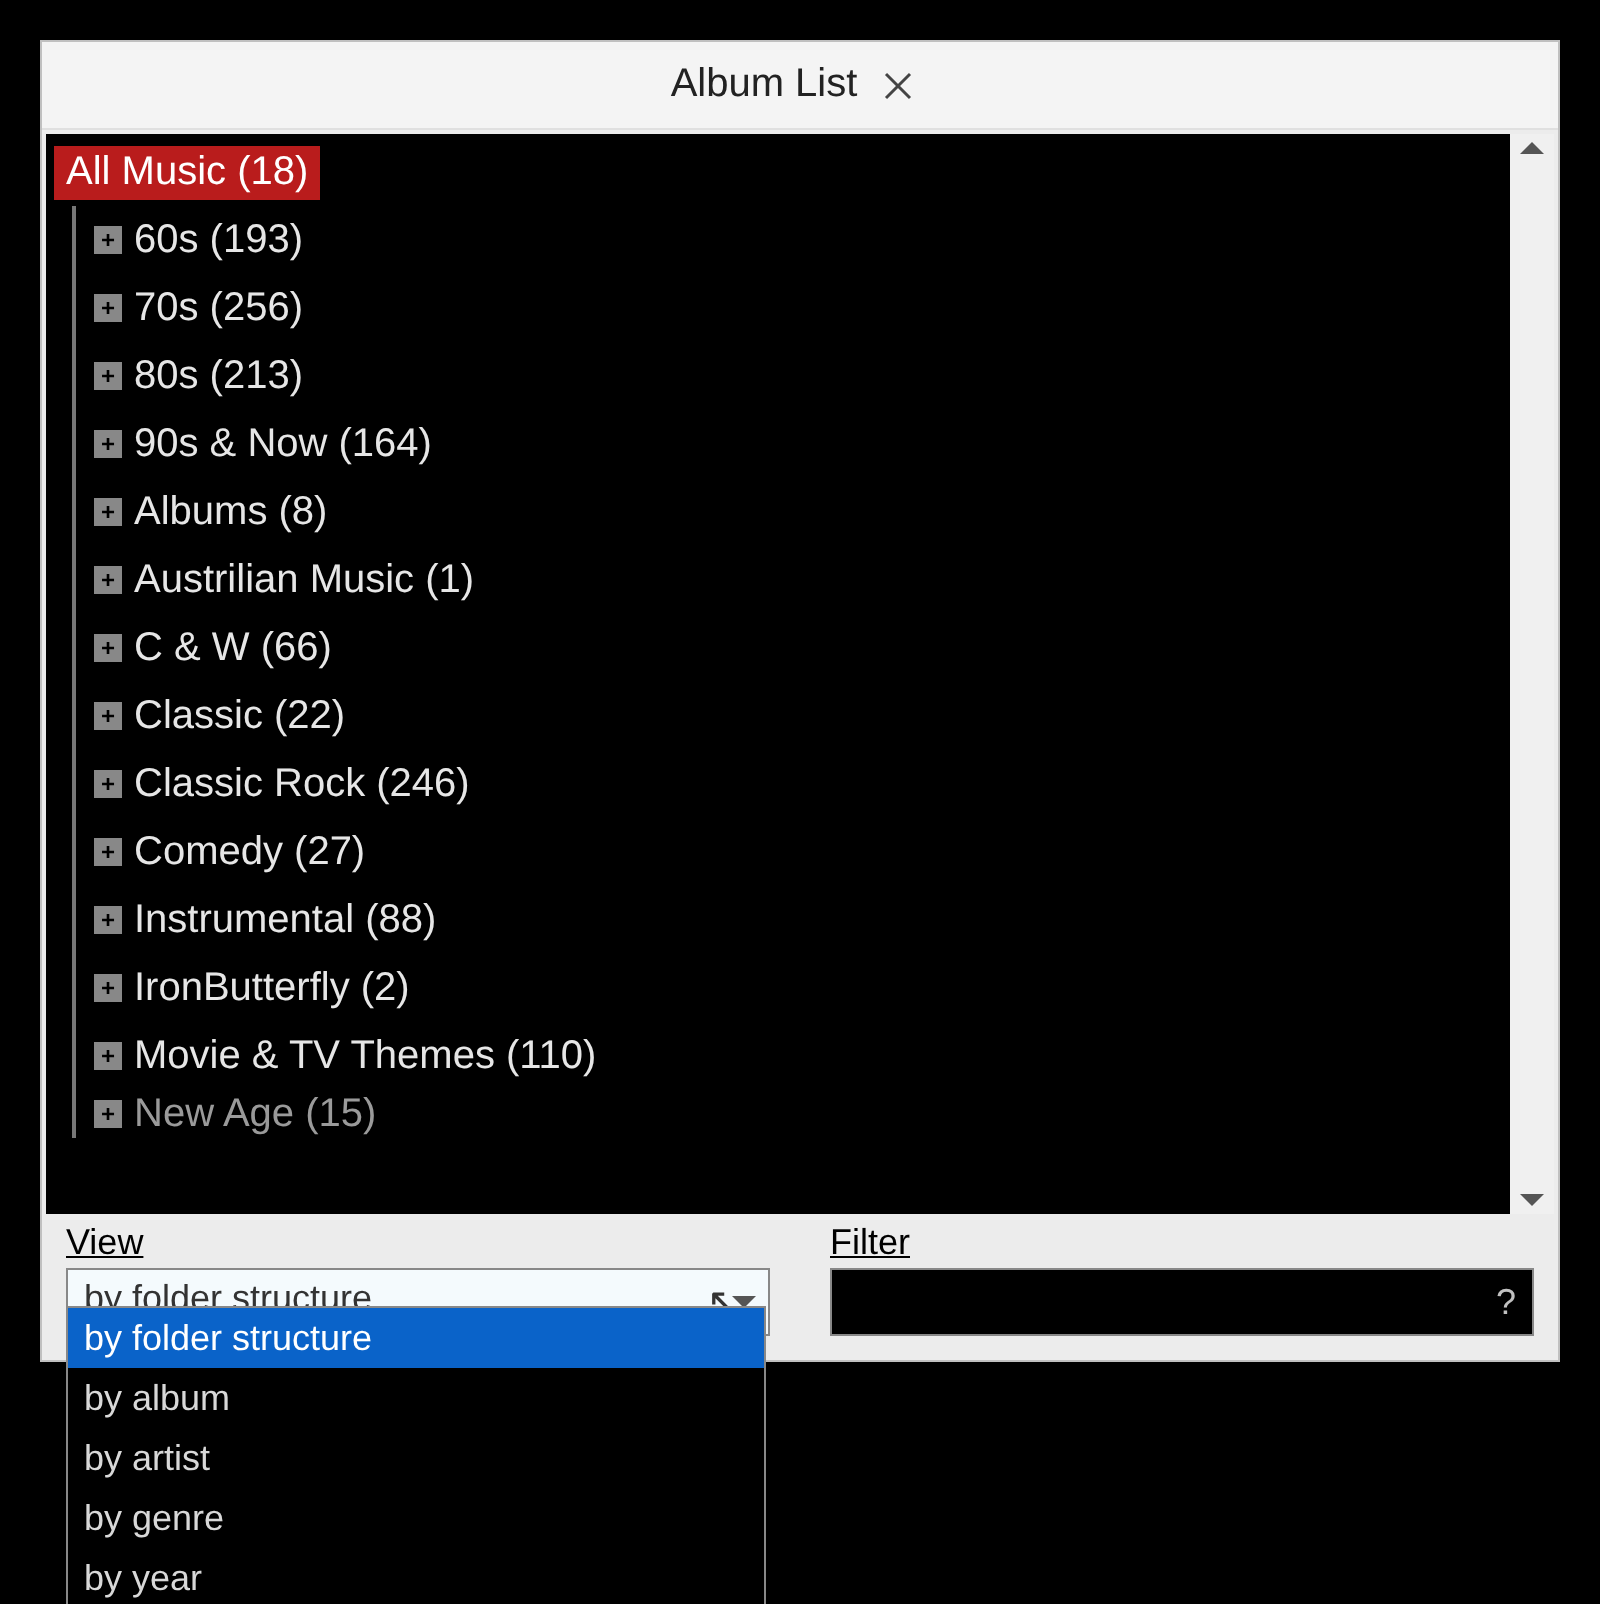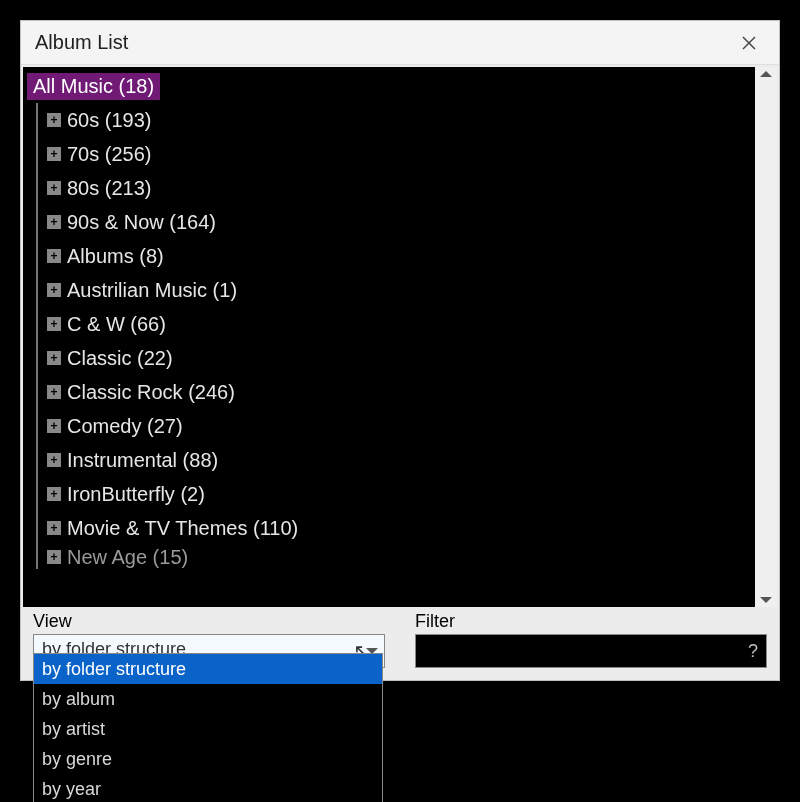"Album List" .titlebar { justify-content: space-between -> center }
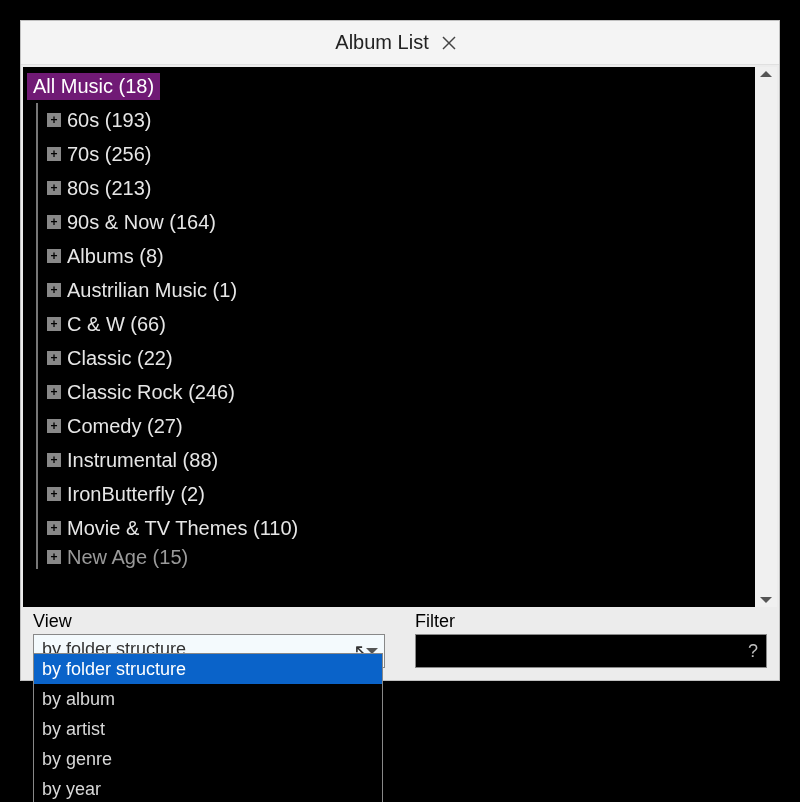"All Music (18)" .tree-item.root .label { background: #701a75 -> #b91c1c }
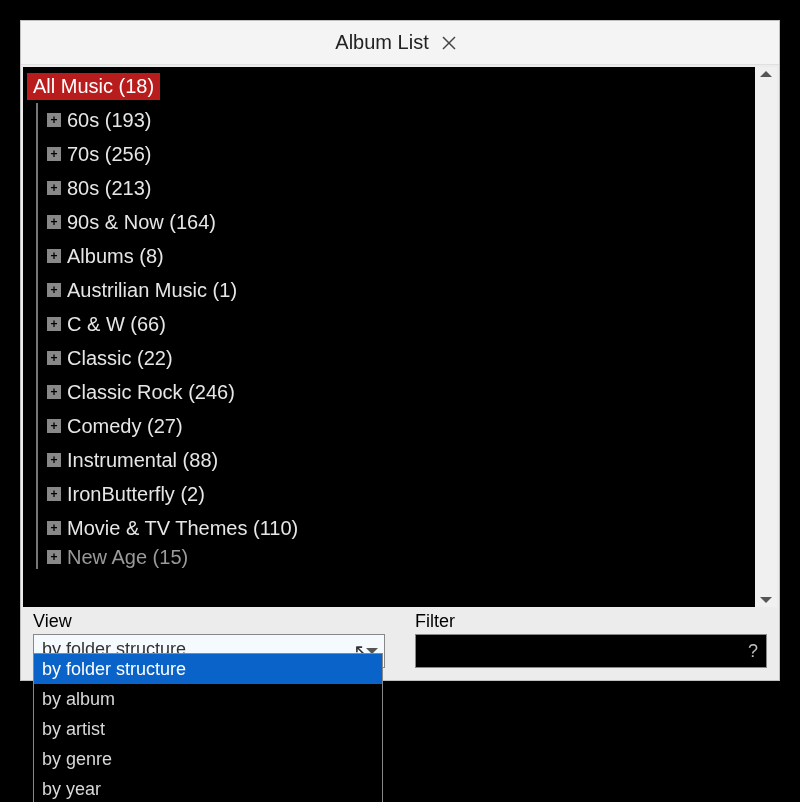"View" .control-group { text-decoration: none -> underline }
